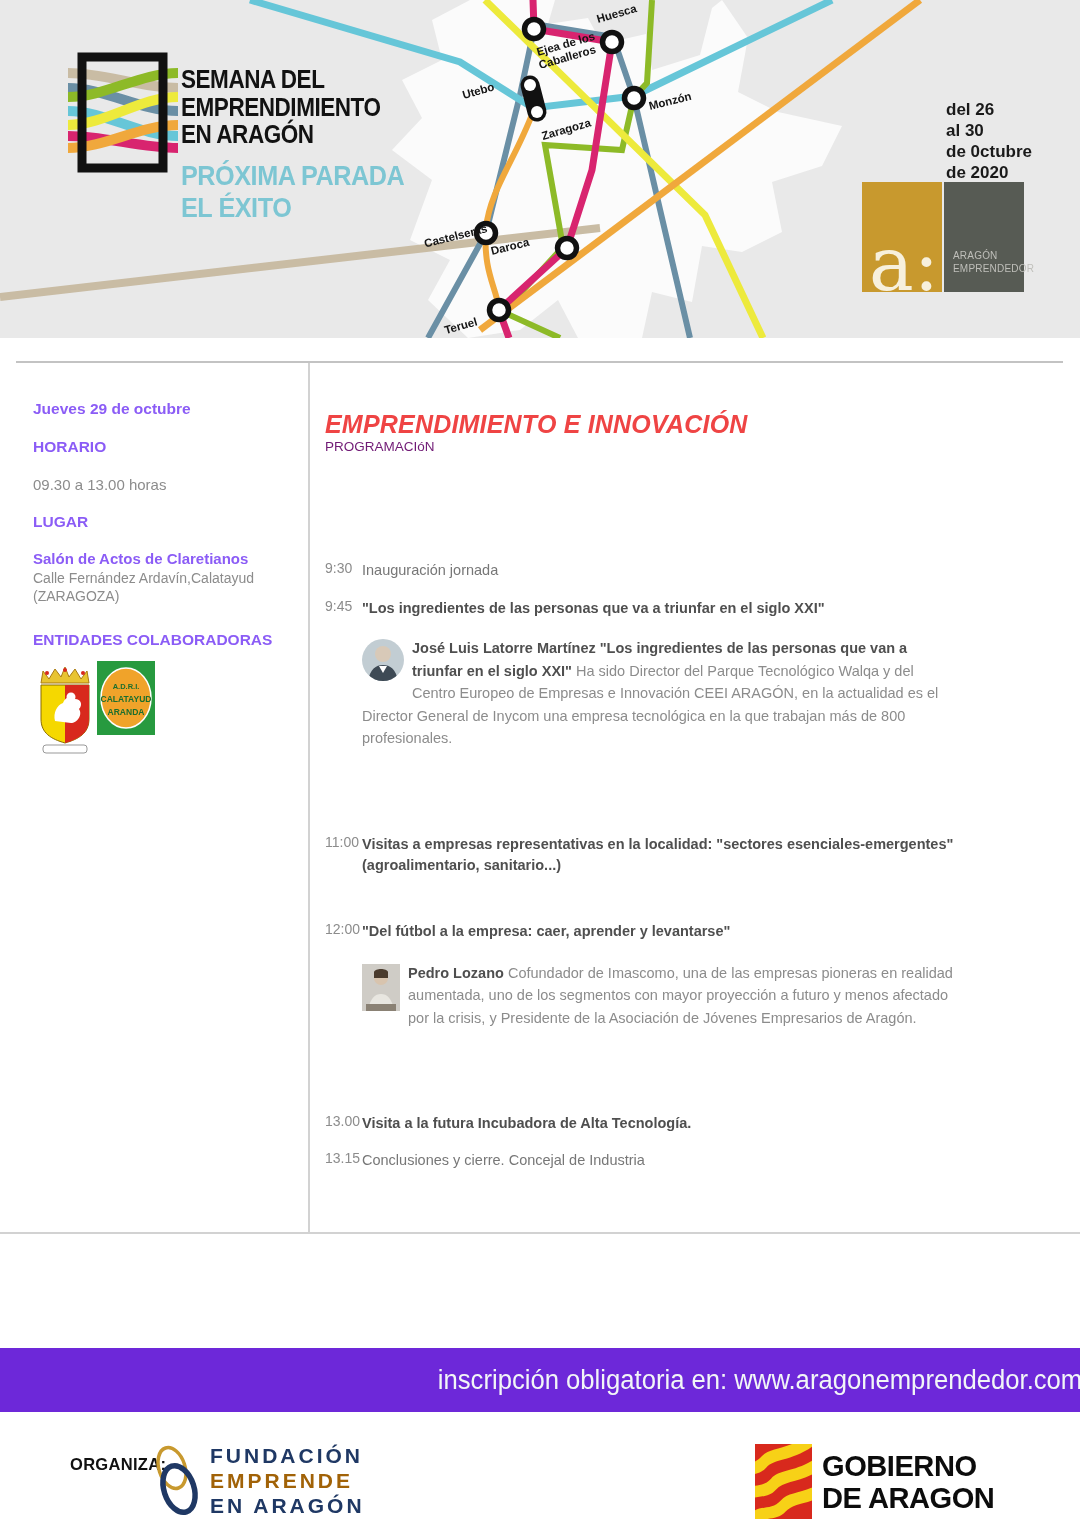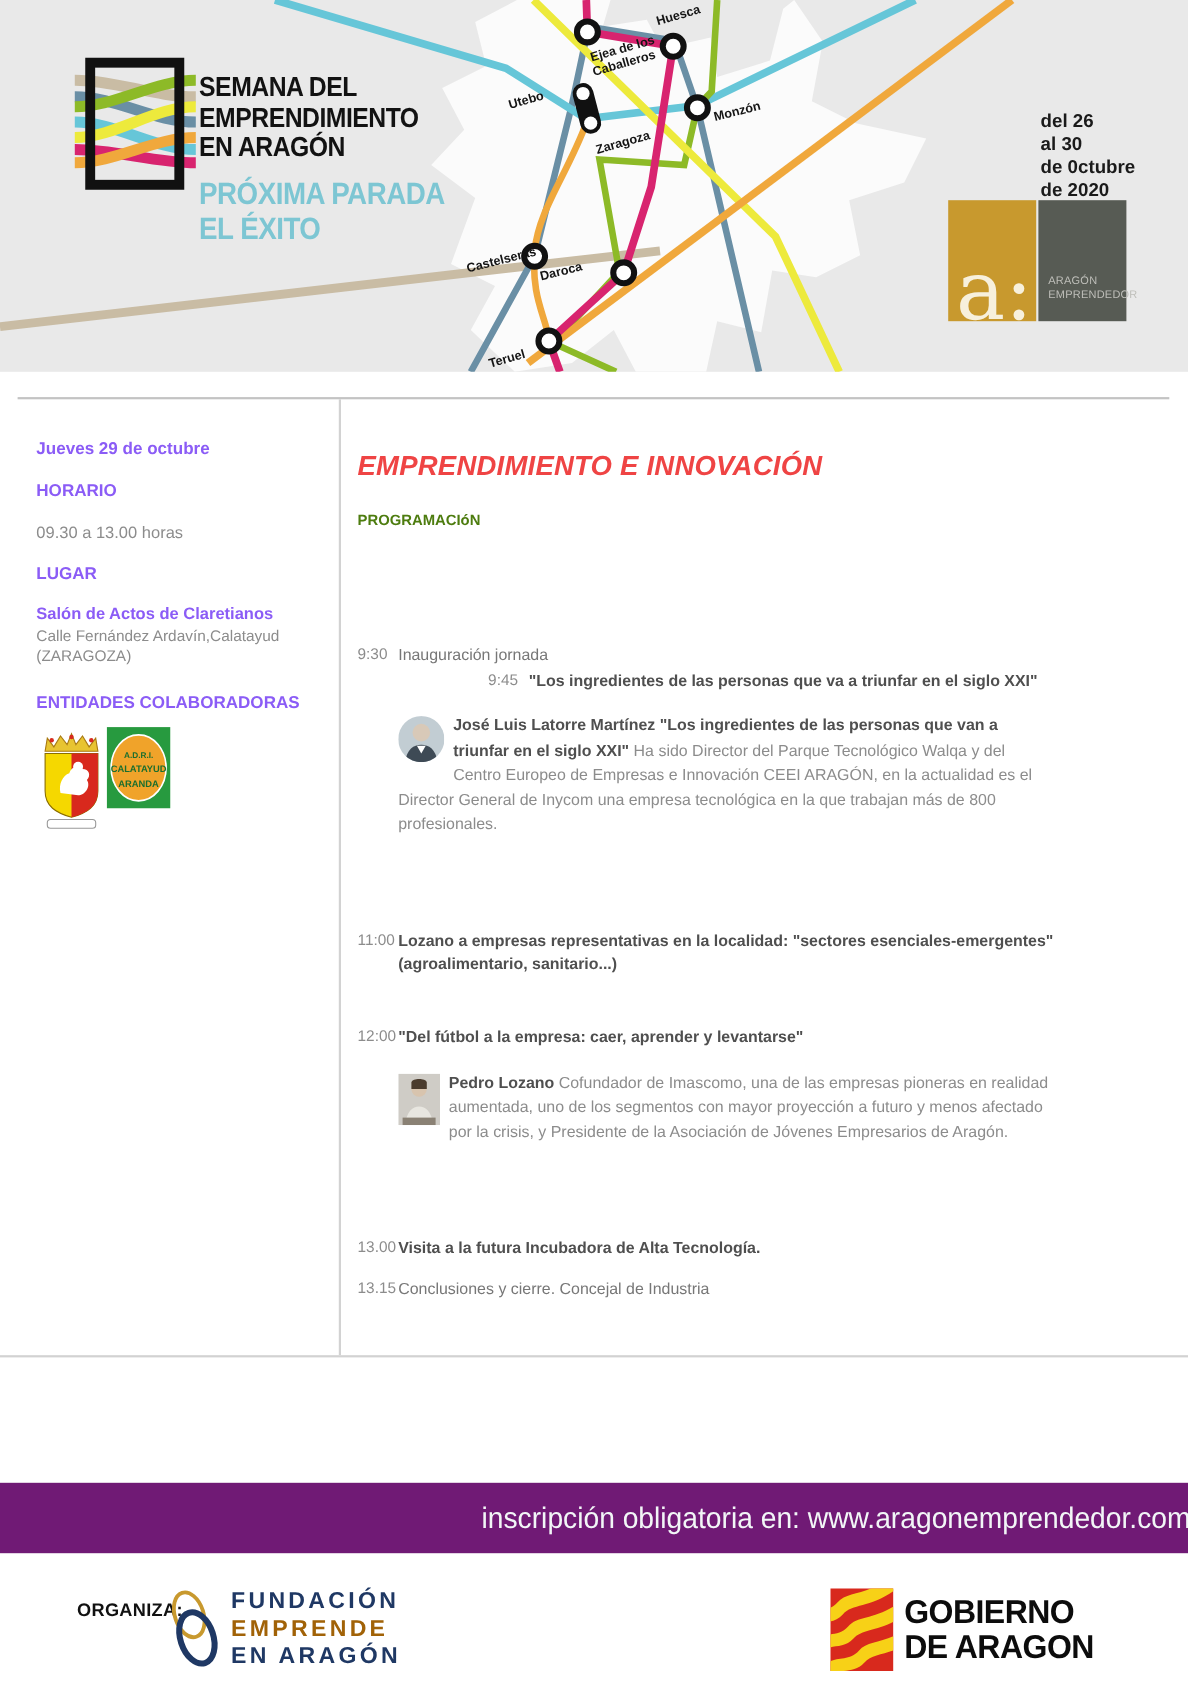"PROGRAMACIóN" .main-sub { color: #4d7c0f -> #701a75; font-weight: bold -> normal; margin-top: 26px -> none }
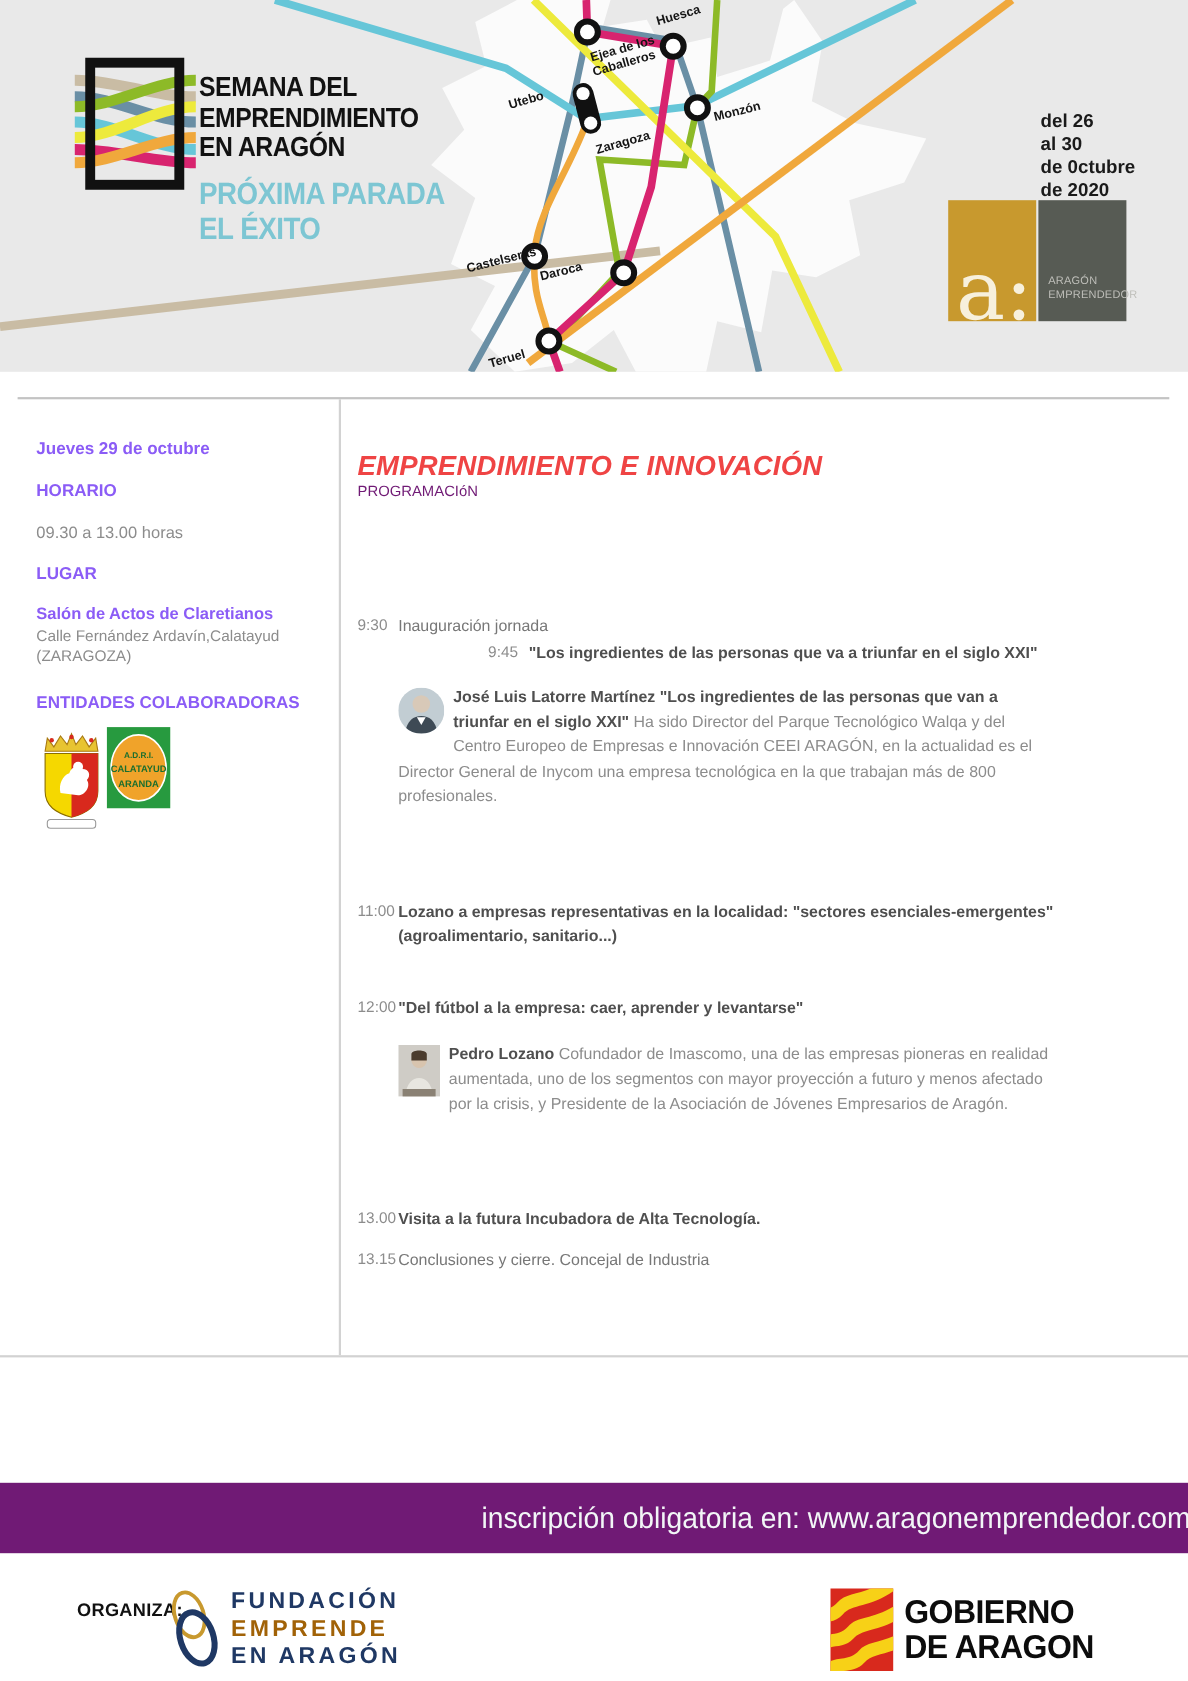"9:45" div.row { justify-content: center -> none; margin-top: 3px -> 17px }
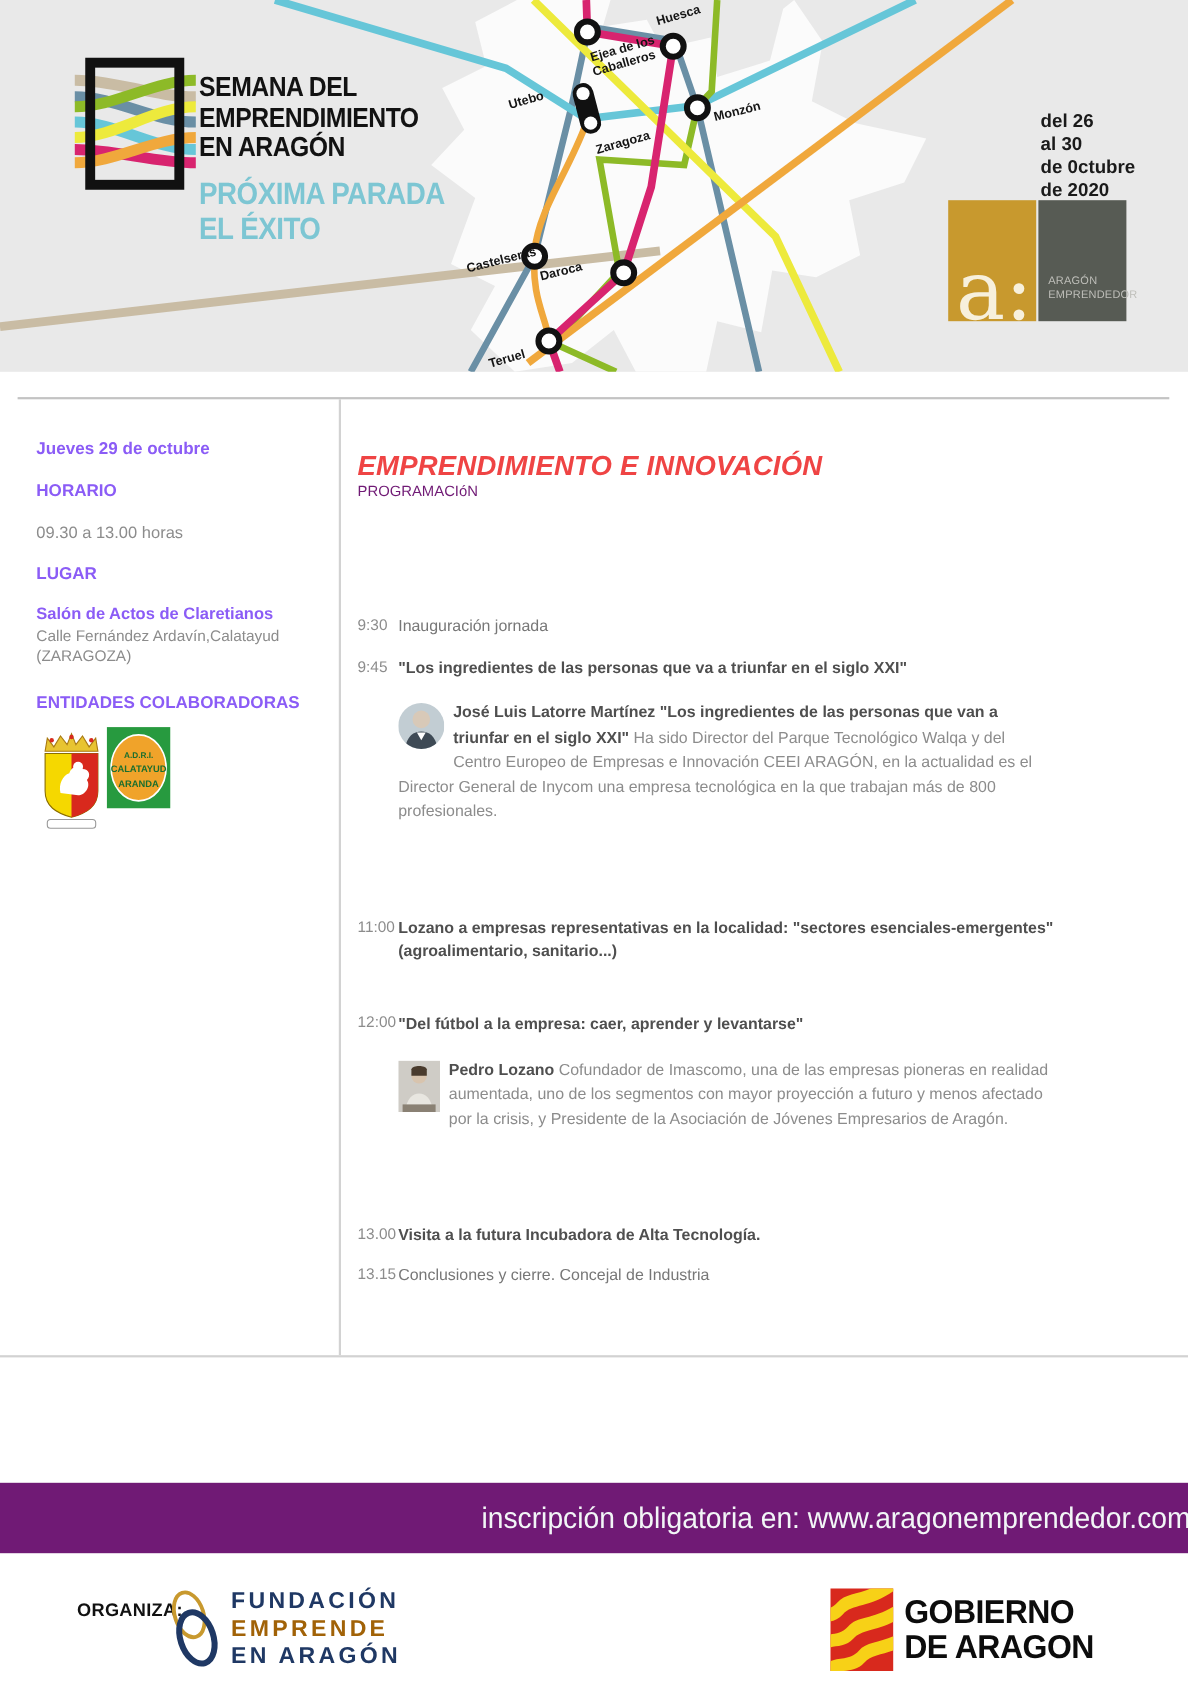"Lozano a empresas representativas en" span.txt { text: Lozano -> Visitas }
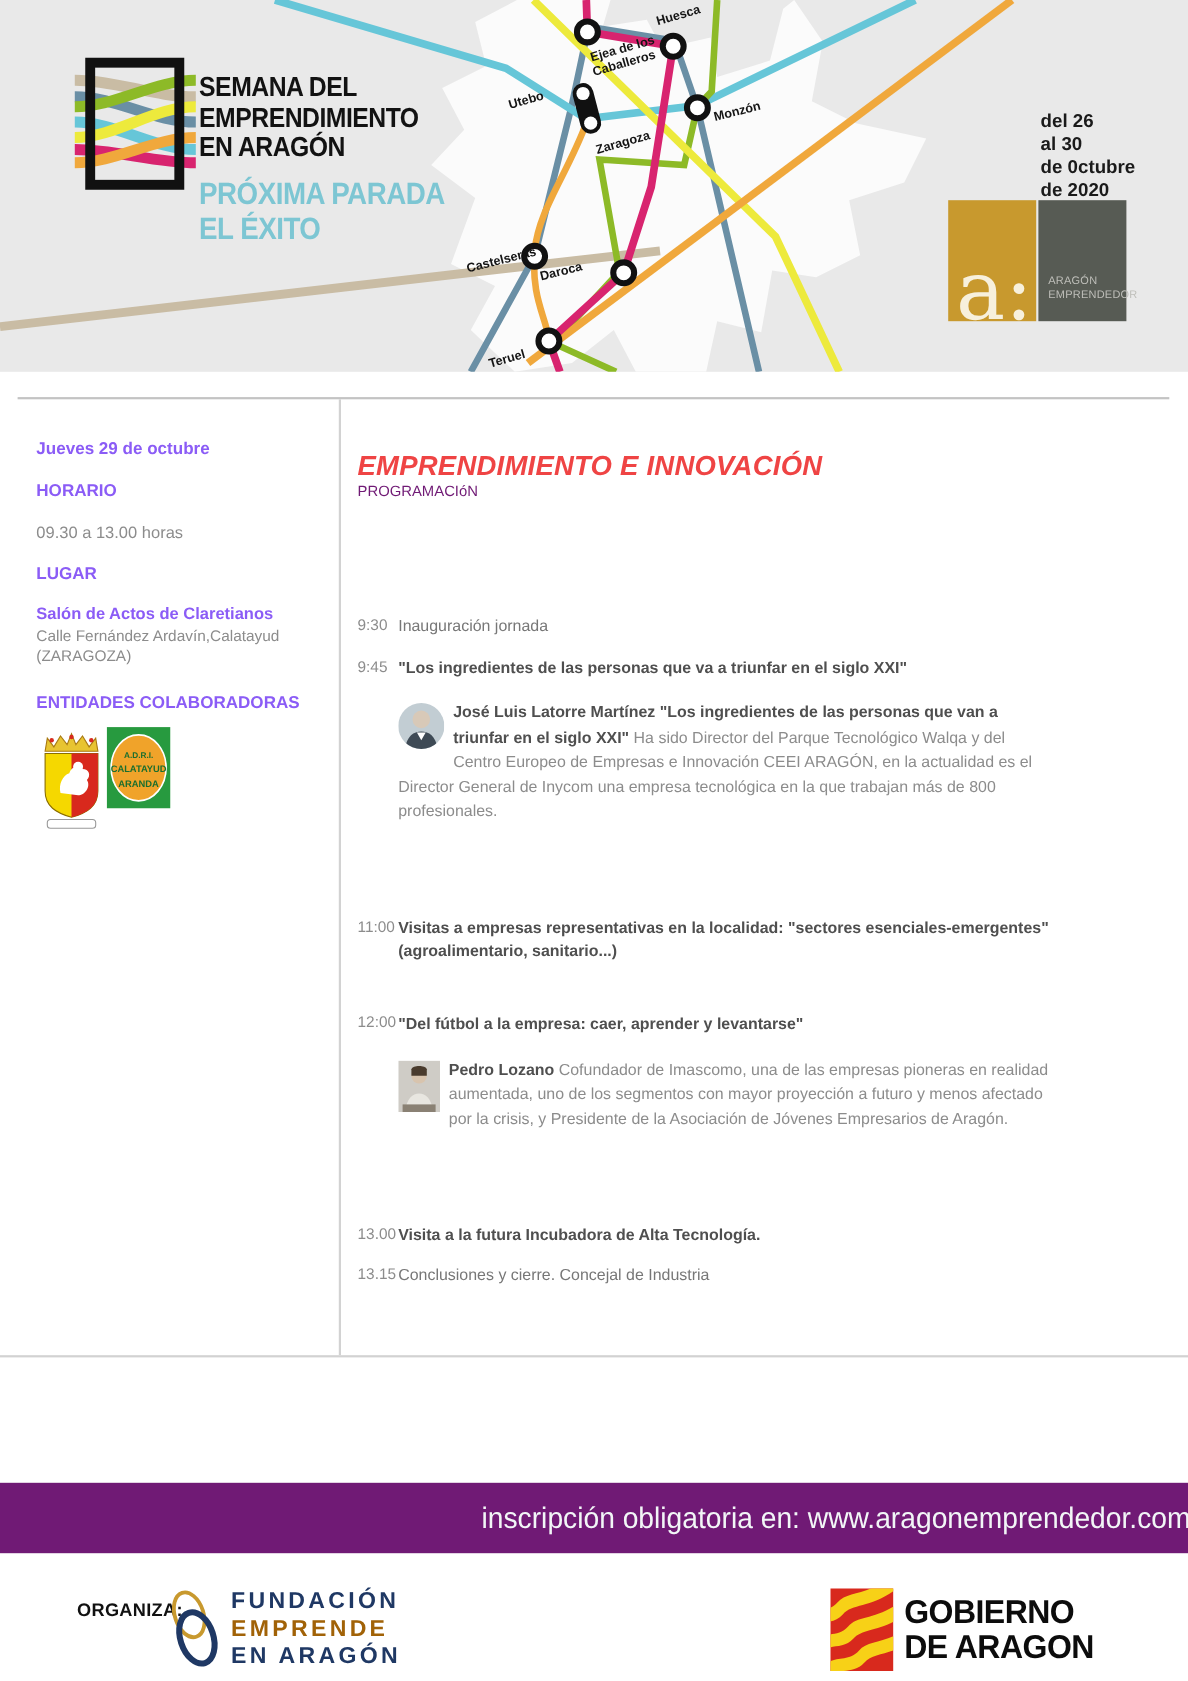"inscripción obligatoria en:" #banner { background: #701a75 -> #6d28d9 }
